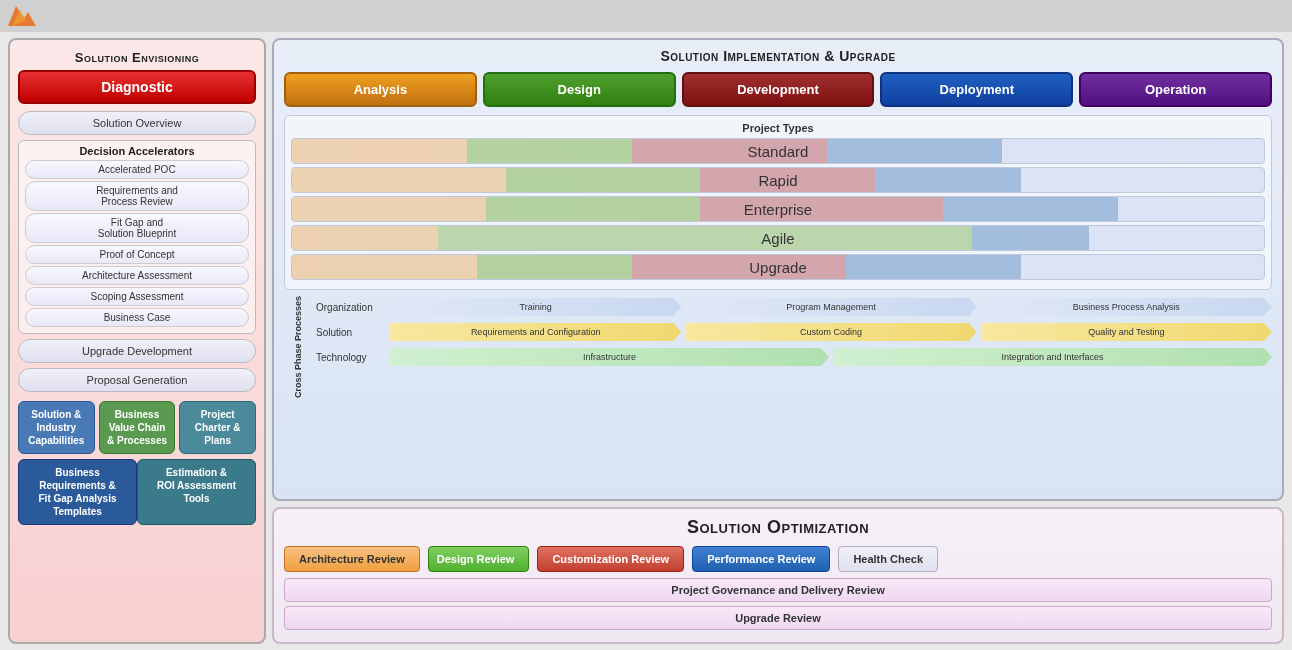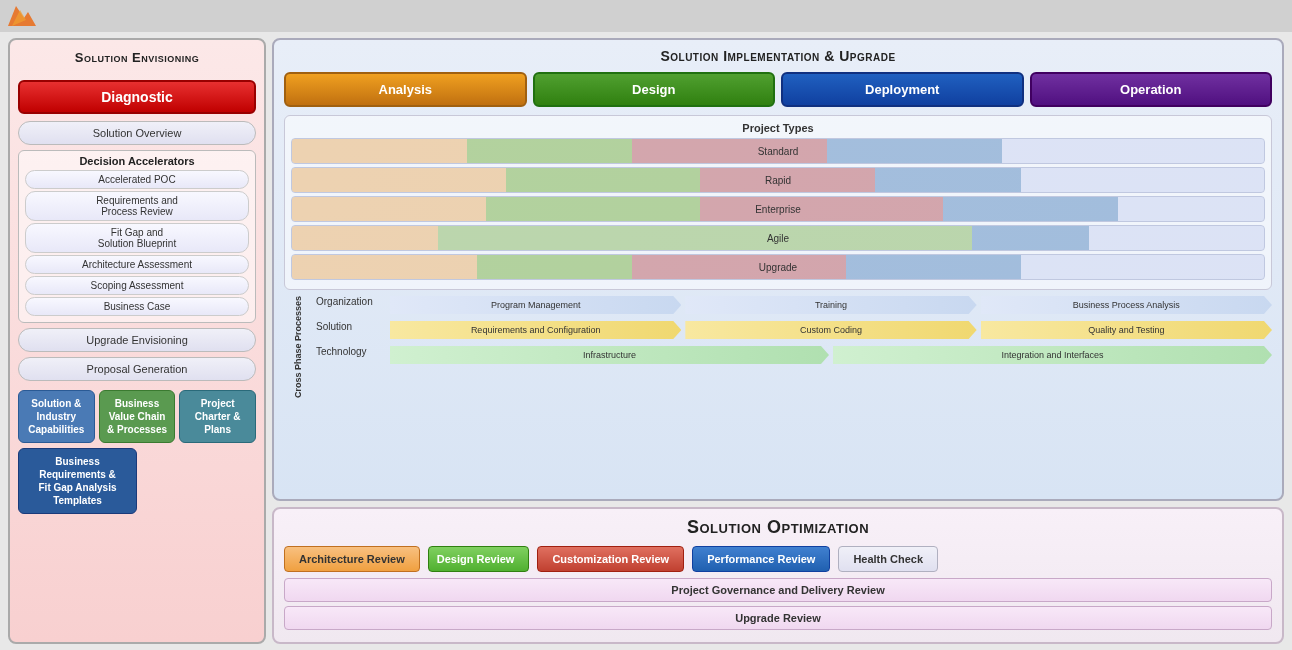"Solution Envisioning" .left-panel-title { margin-bottom: 10px -> 0 }
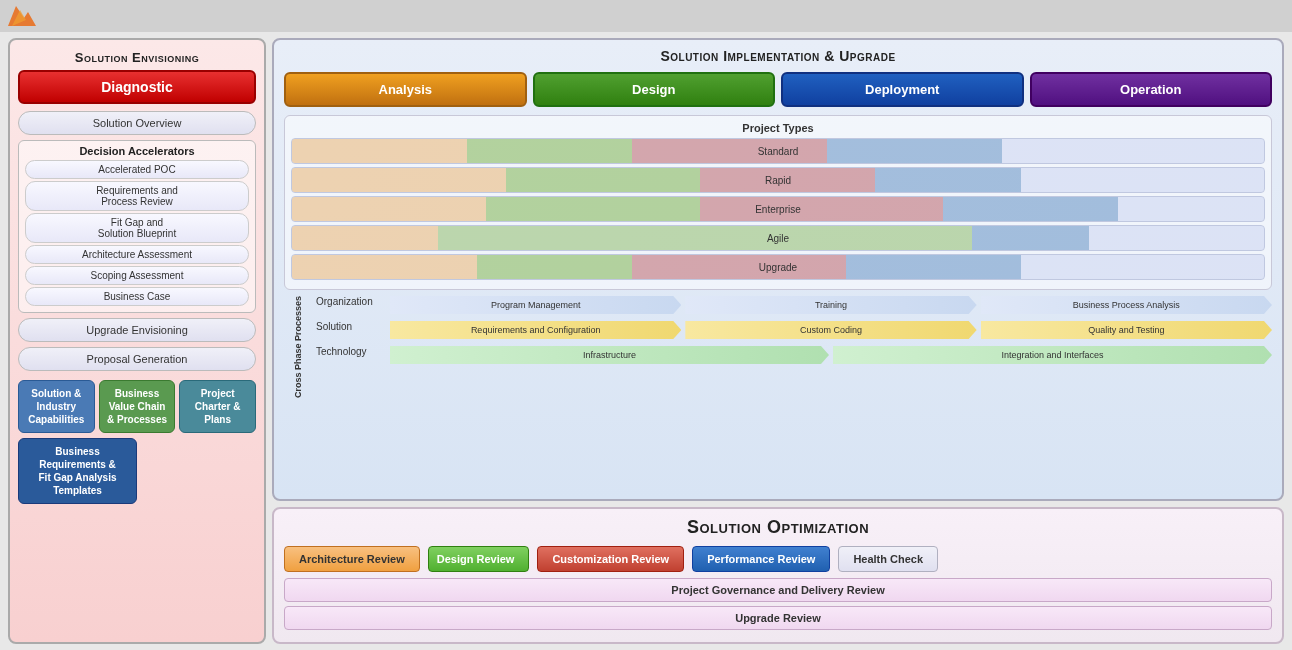"Development" div.phase-btn { html: none -> <div>Development</div> }
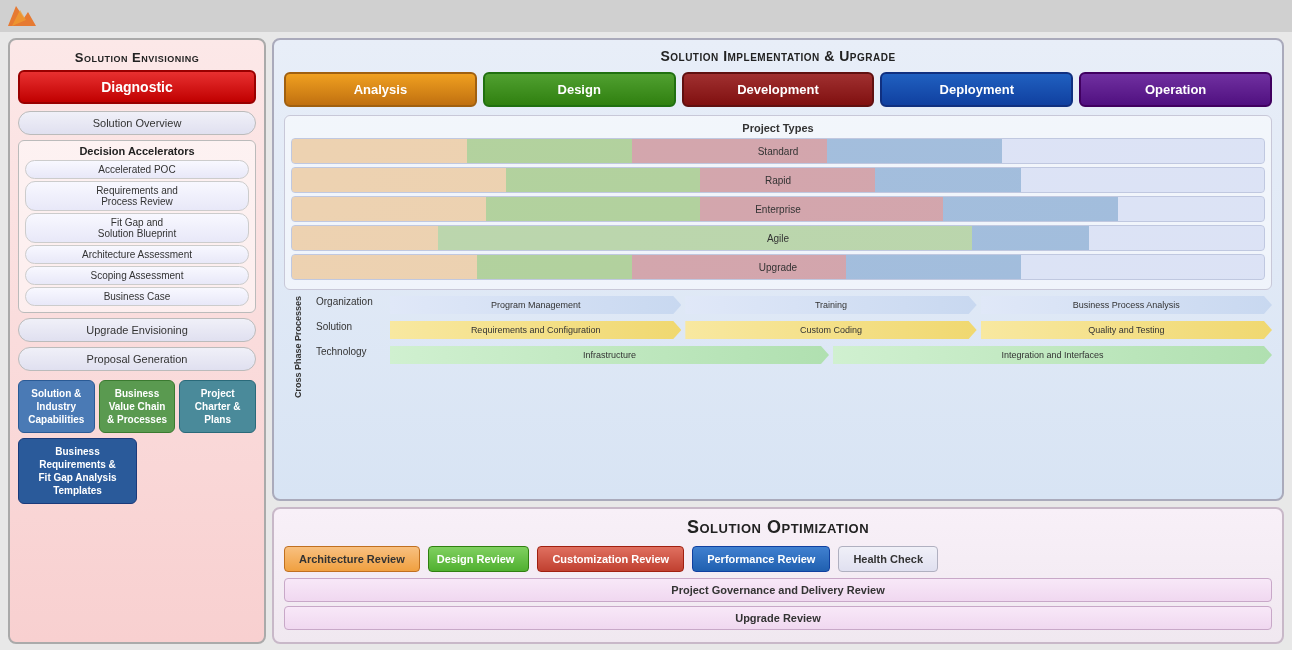"Standard" .pt-text-overlay { font-size: 10px -> 15px }
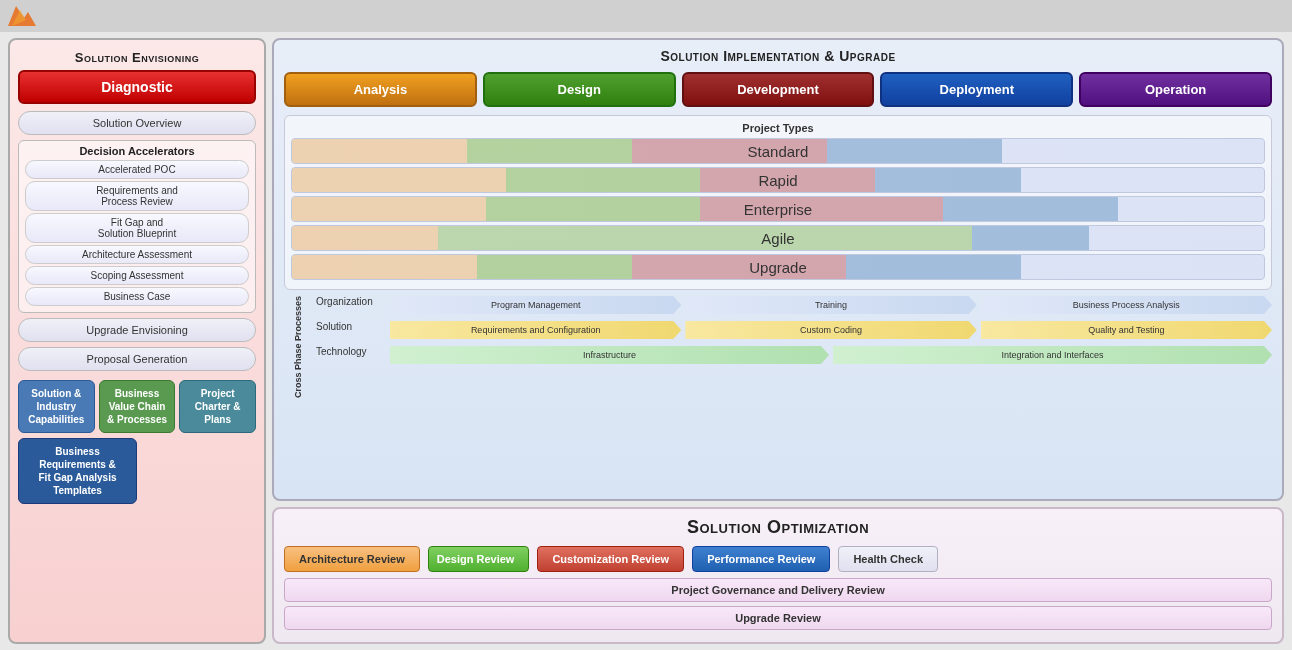"Proof of Concept" div.decision-item { html: none -> <div>Proof of Concept</div> }
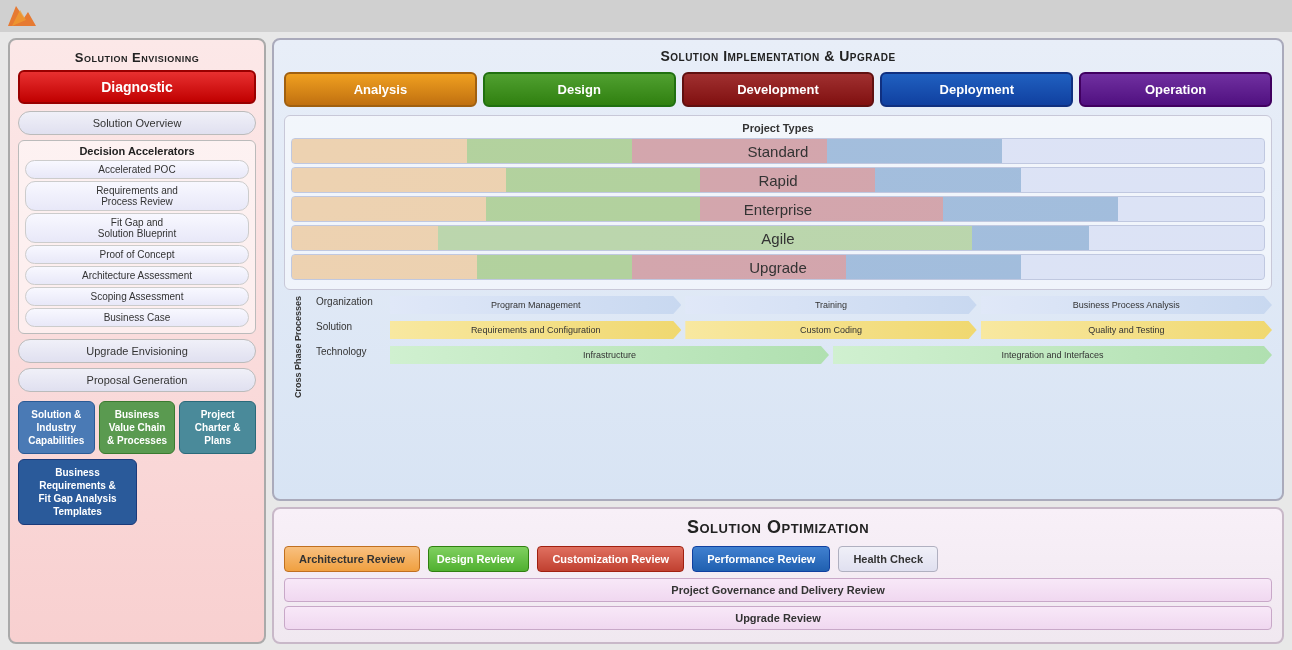"Organization" .cp-row { align-items: flex-start -> center }
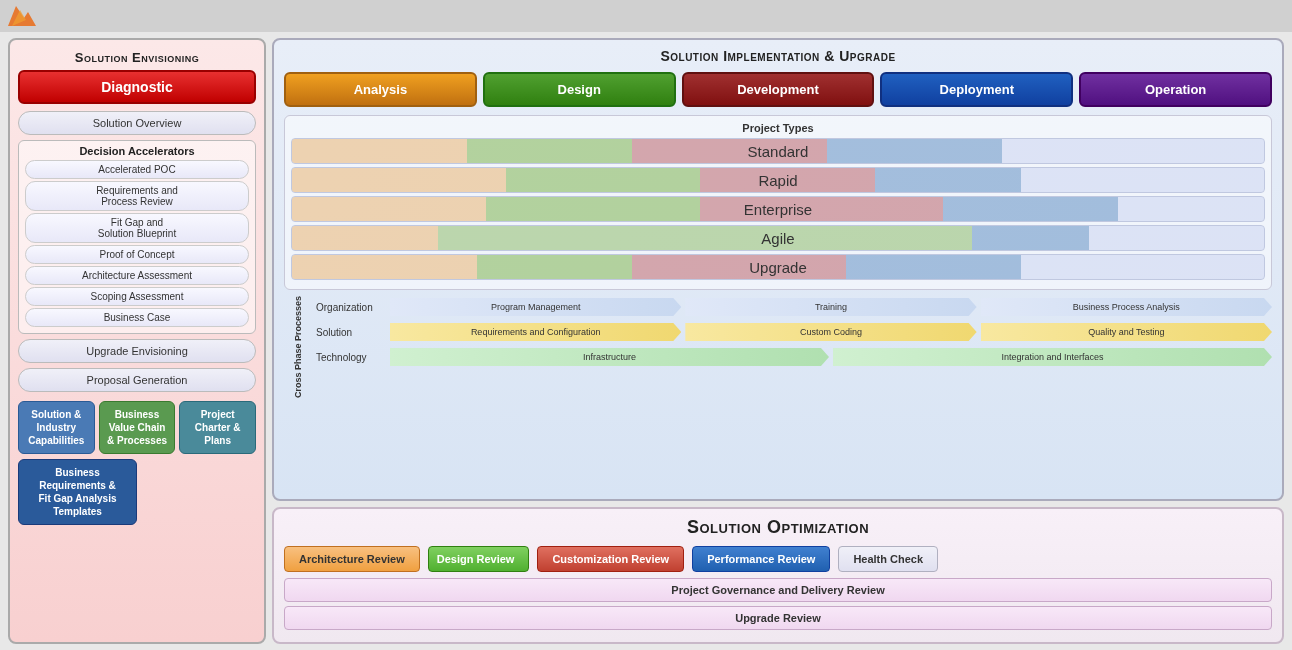"Program Management" div.cp-arrow { order: before "Training" -> after "Training" }
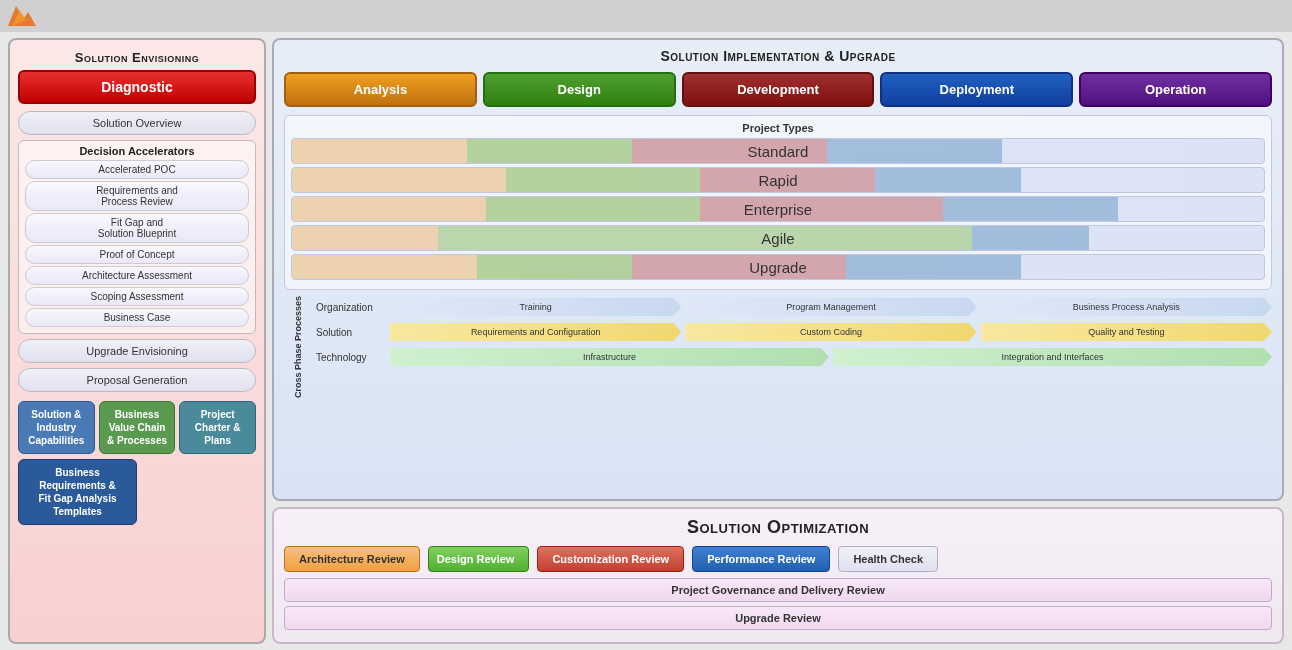"Upgrade Envisioning" div.upgrade-btn { text: Envisioning -> Development }
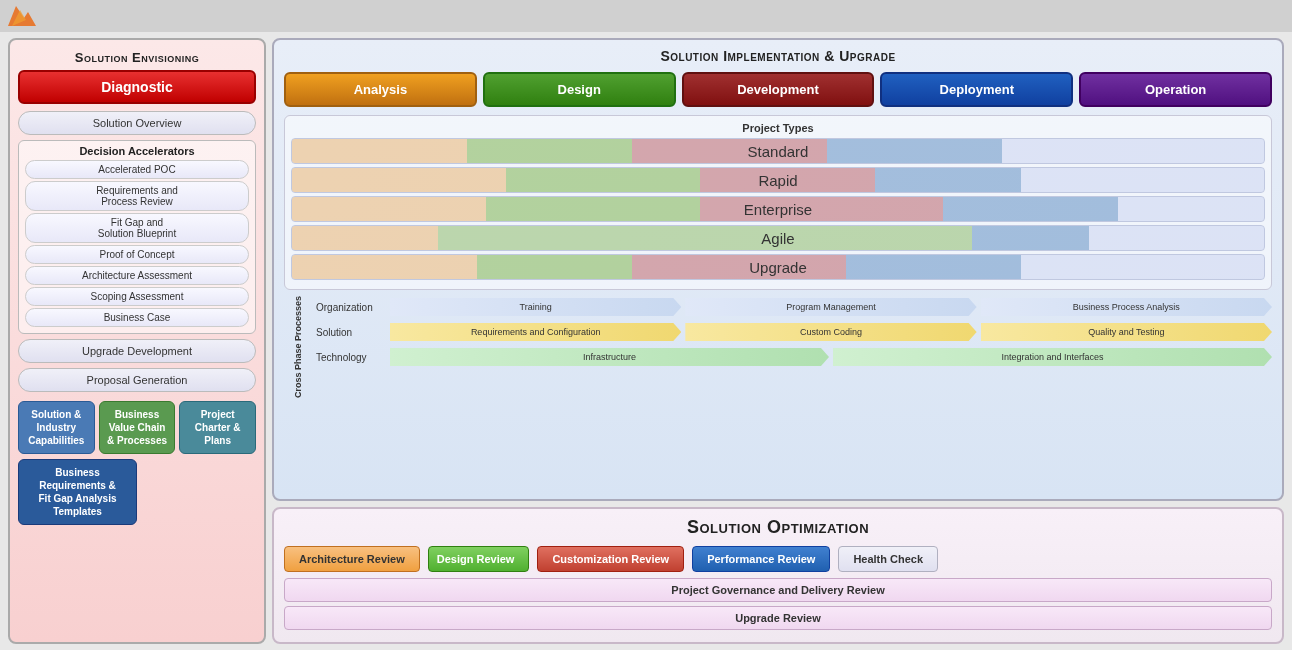"Estimation &" div.bottom-tile { html: none -> <div>Estimation &amp;<br>ROI Assessment<br>Tools</div> }
